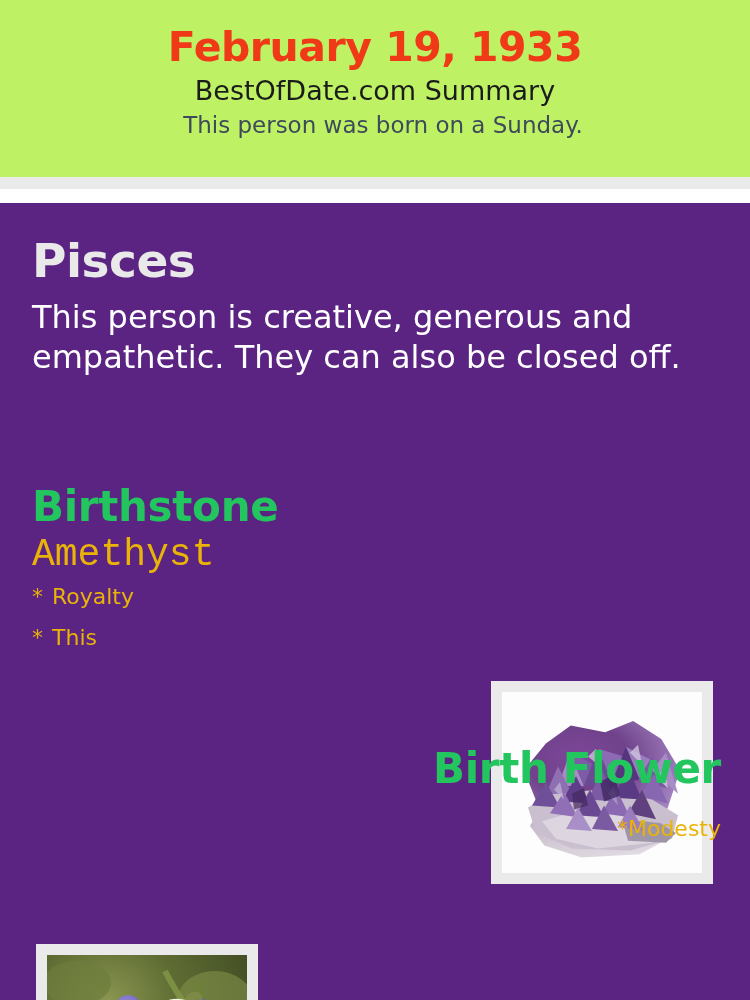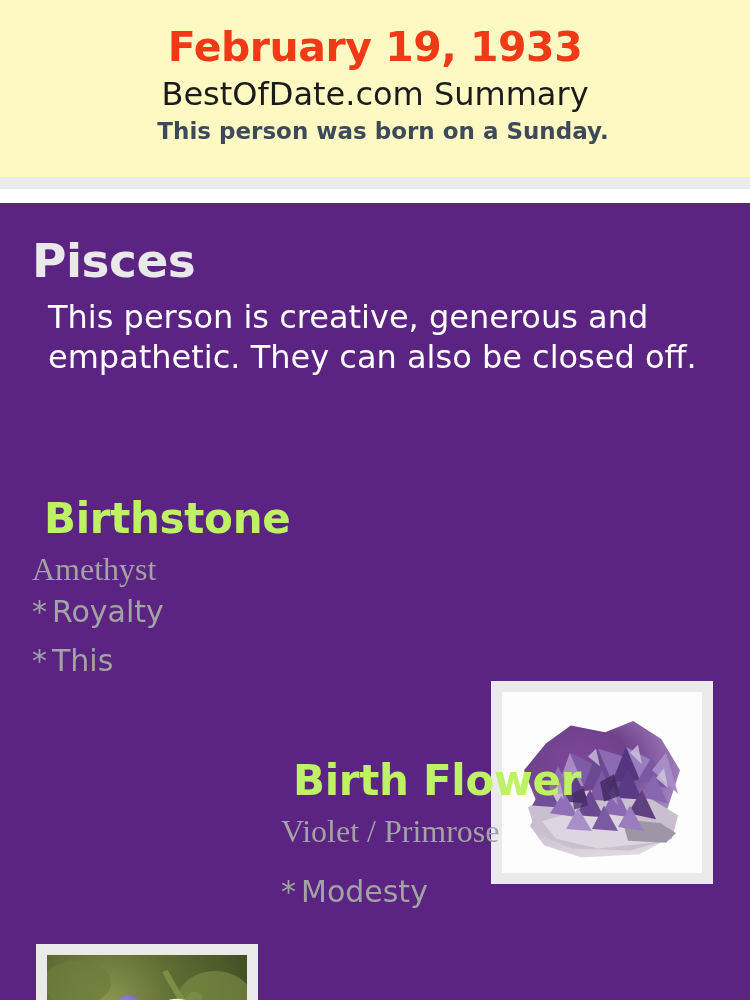"February 19, 1933" .header { background: #fef9c3 -> #bef264 }
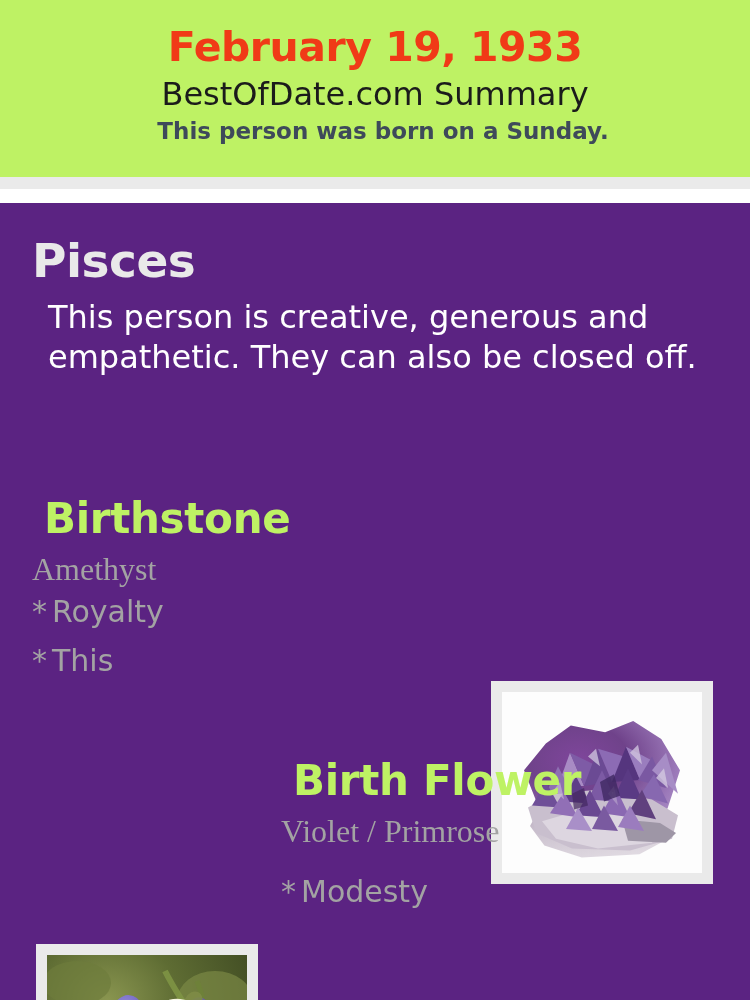"BestOfDate.com Summary" .header-site { font-size: 32px -> 27px }
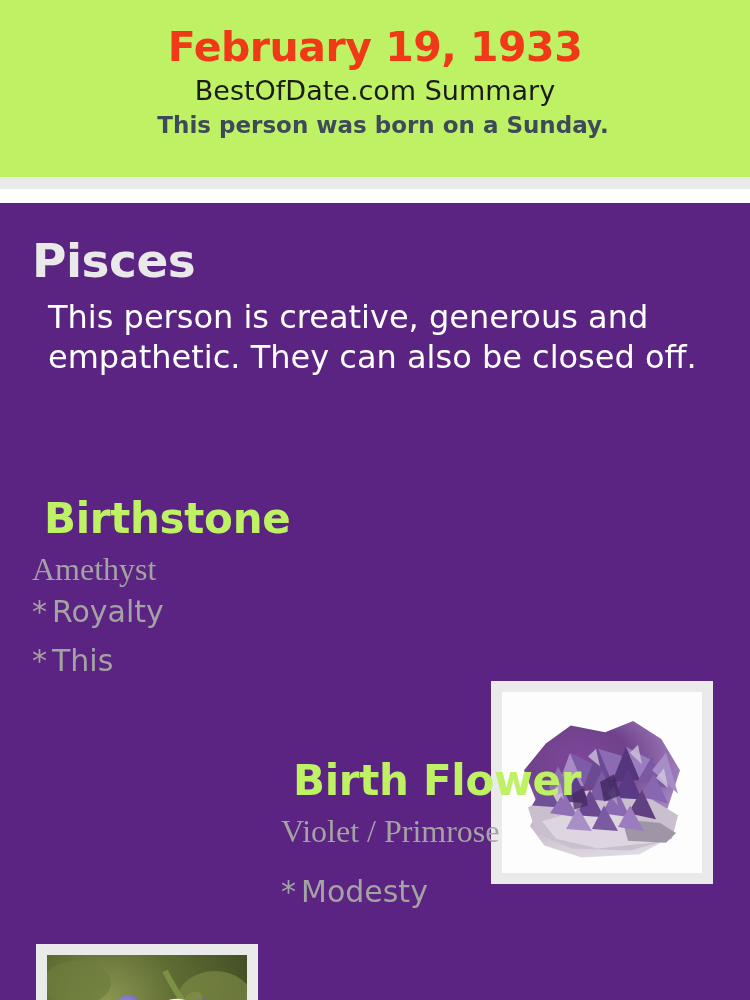"This person was born on" .header-note { font-weight: bold -> normal }
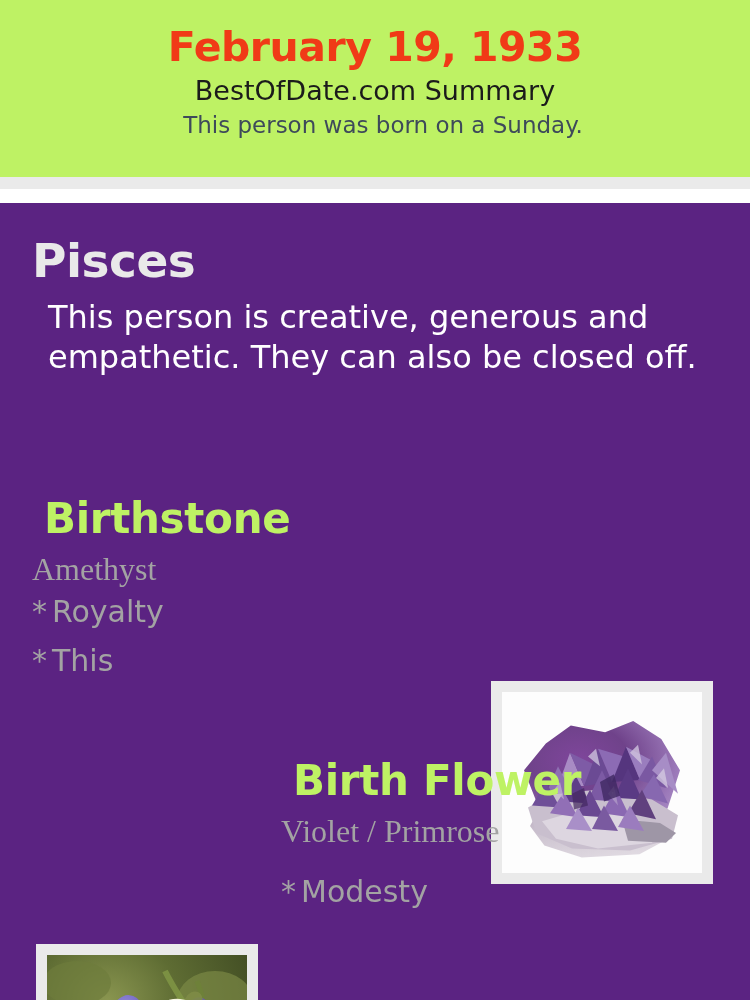"This person is creative, generous" .zodiac-desc { margin: 14px 0 0 16px -> 14px 0 0 0 }
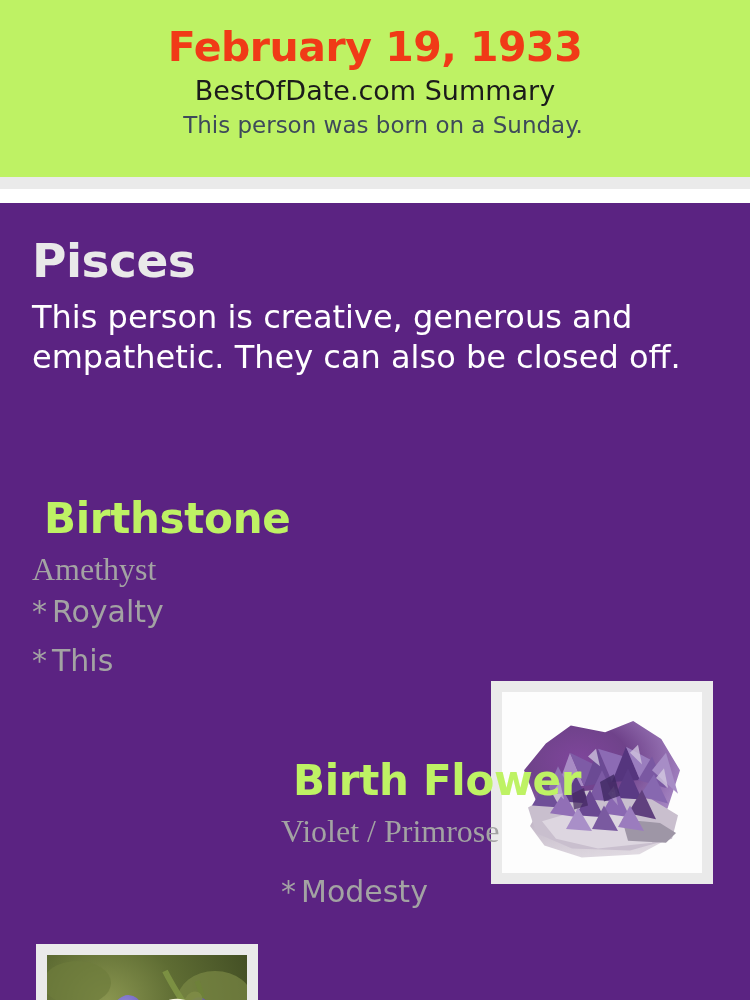"Birthstone" .section-heading { color: #bef264 -> #22c55e; margin: 12px -> 0 }
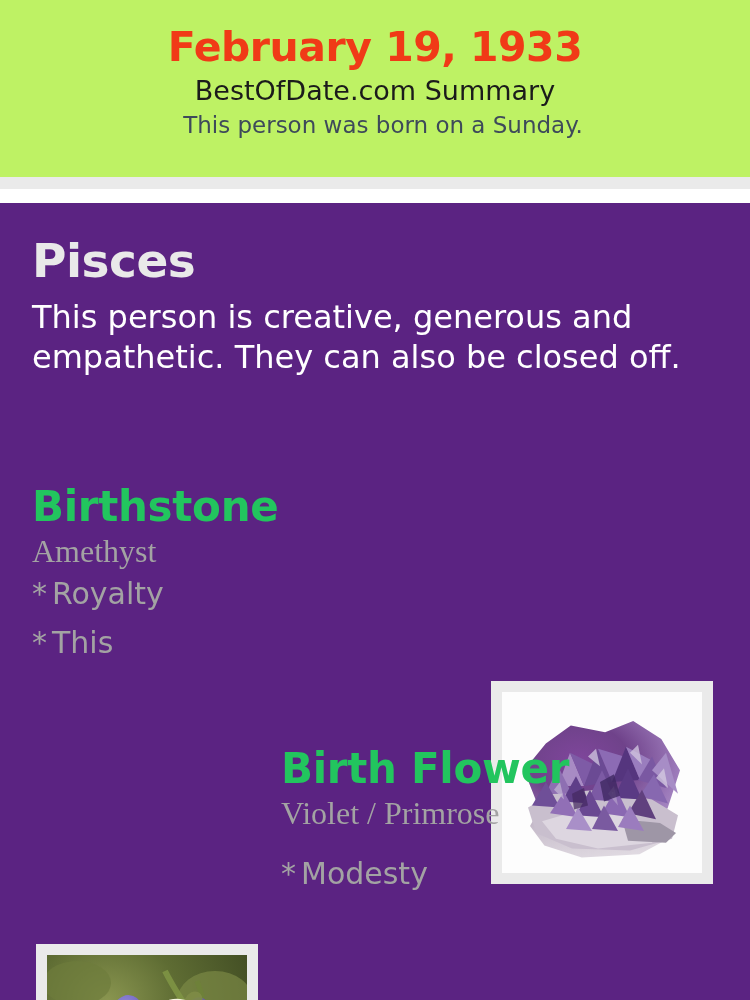"Amethyst" .section-subheading { color: #a3a3a3 -> #eab308; font-family: Liberation Serif, serif -> Liberation Mono, monospace; font-size: 32px -> 38px }
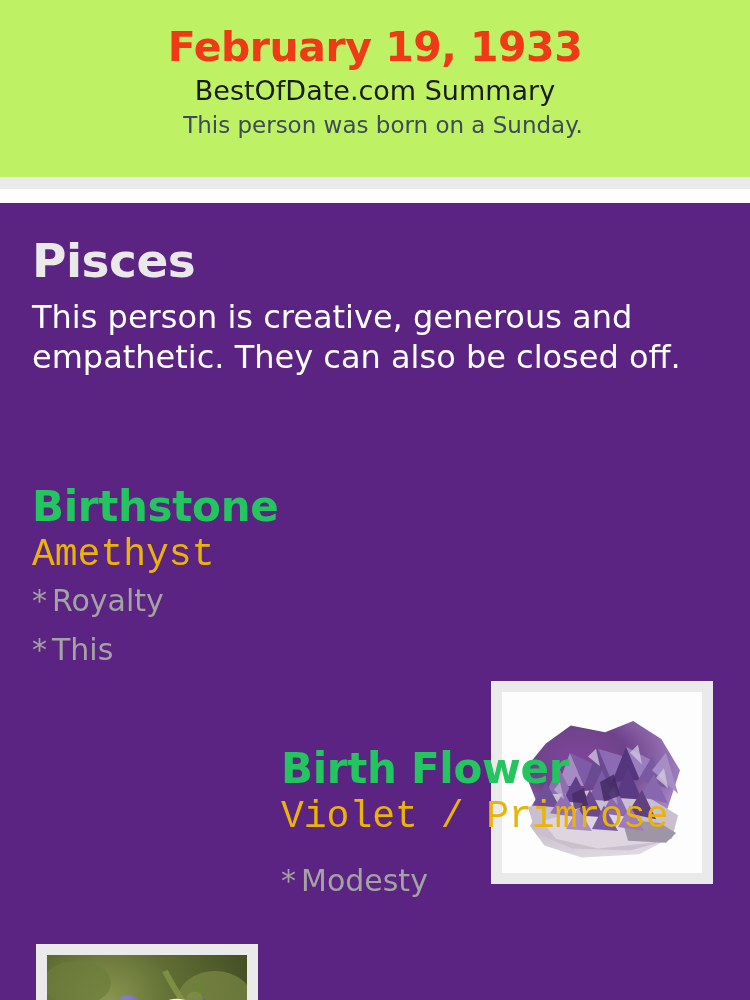"* Royalty" .trait-item { color: #a3a3a3 -> #eab308; font-size: 30px -> 22px }
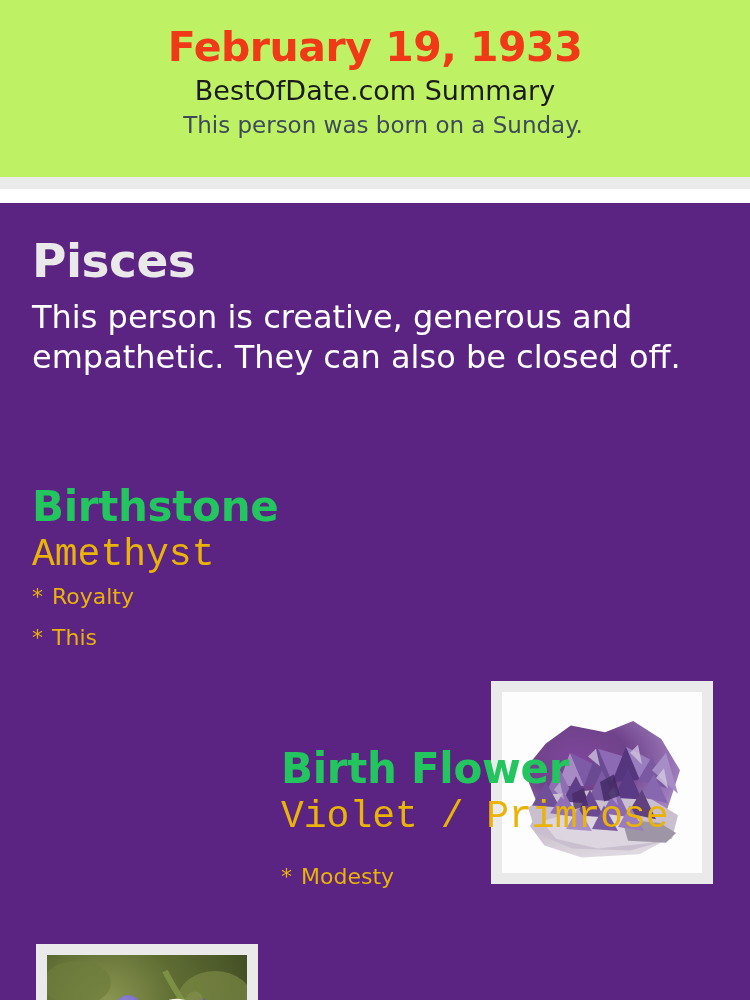"Birth Flower" .birthflower { text-align: none -> right }
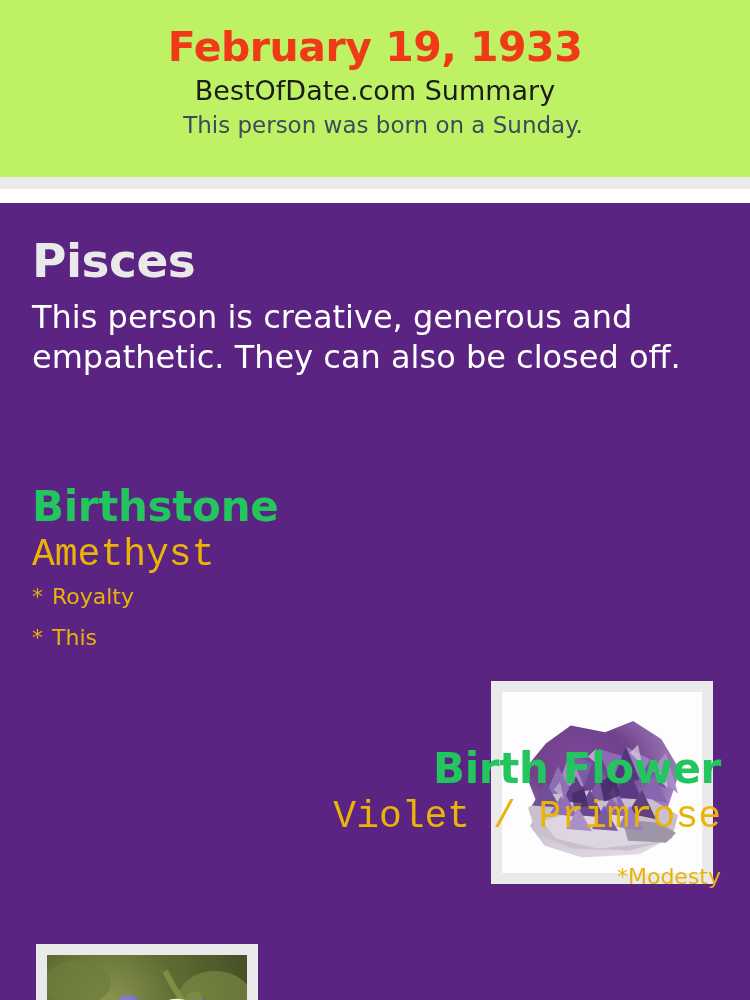"Violet / Primrose" div.section-subheading { html: <div>Violet / Primrose</div> -> none }
